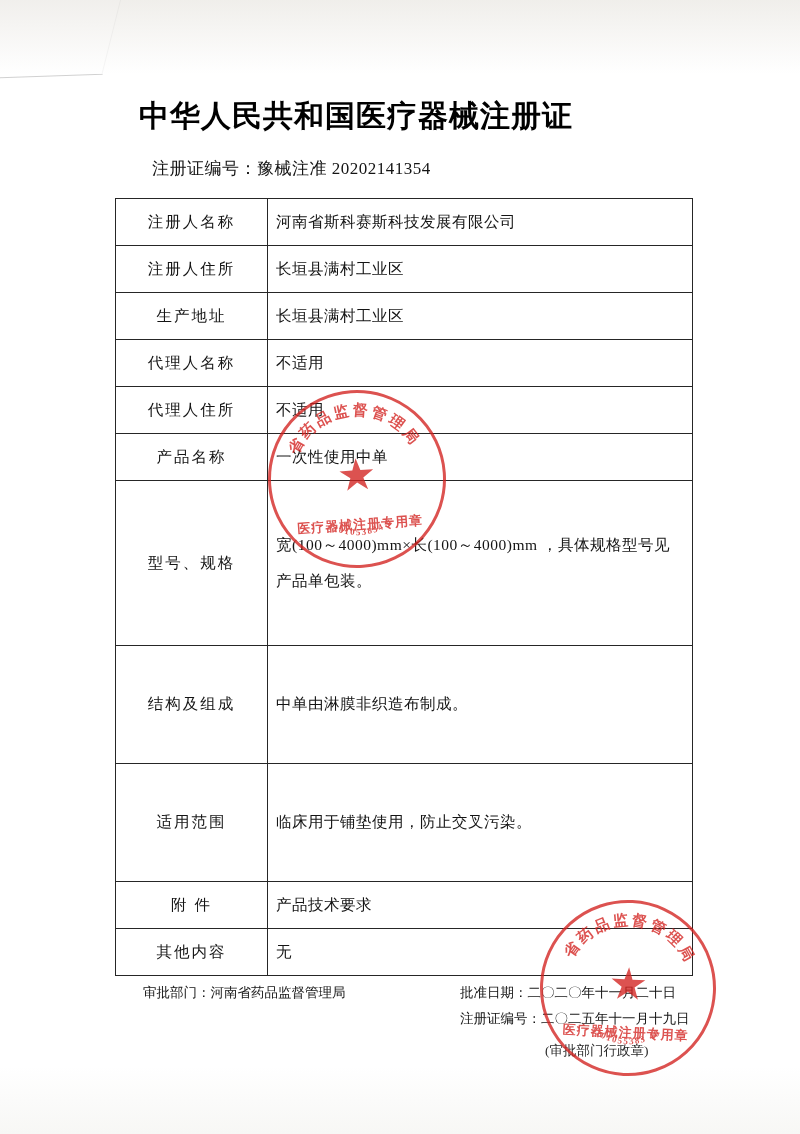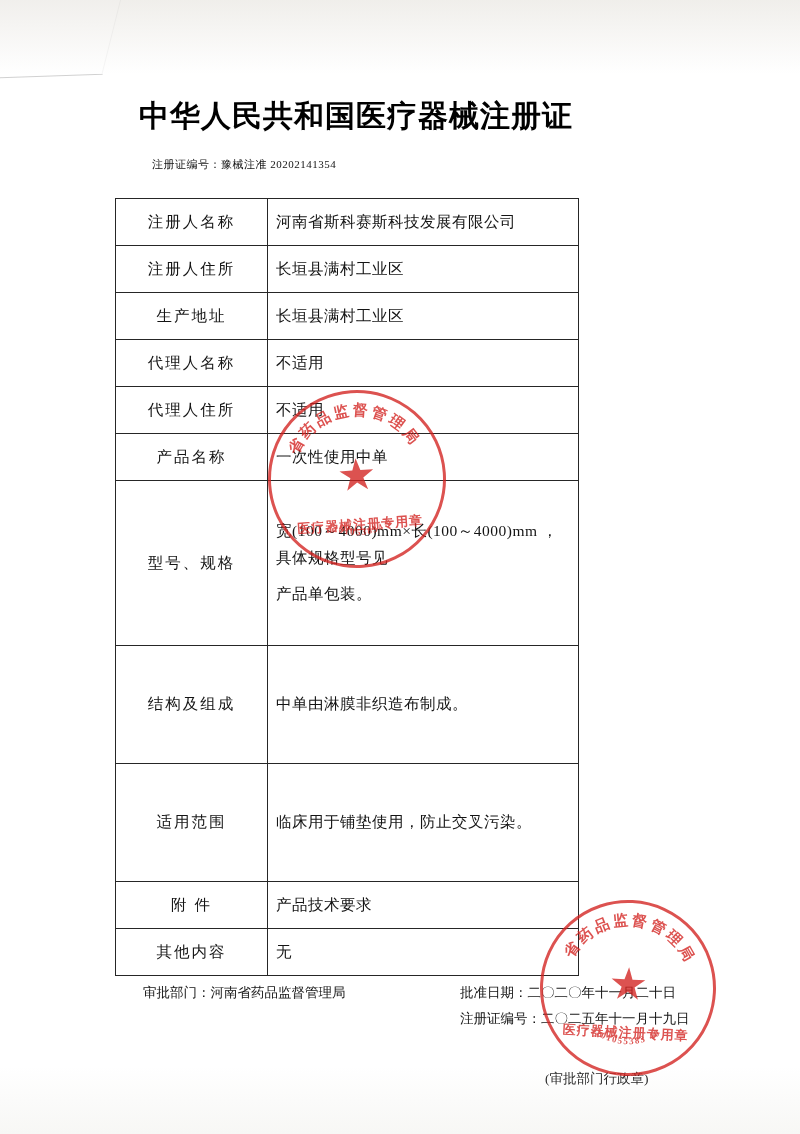"注册证编号：豫械注准 20202141354" .cert-no { font-size: 11px -> 17px }
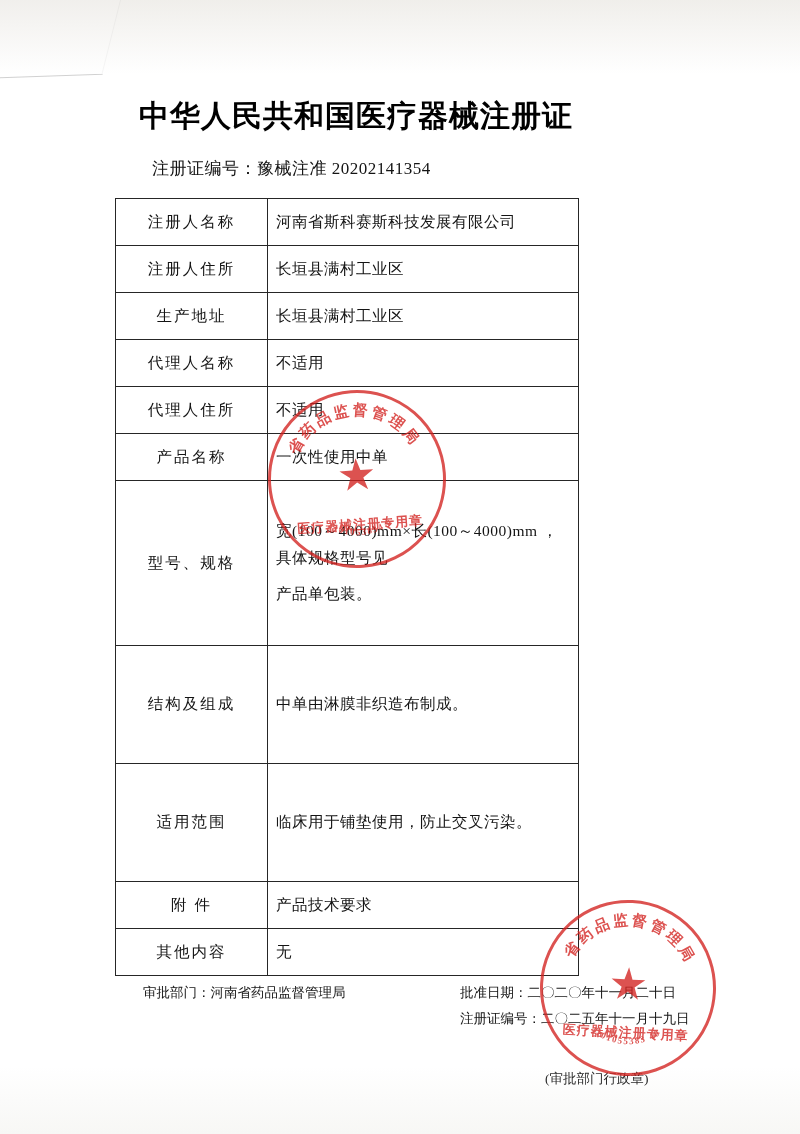"注册人名称" table.main { width: 464px -> 578px }
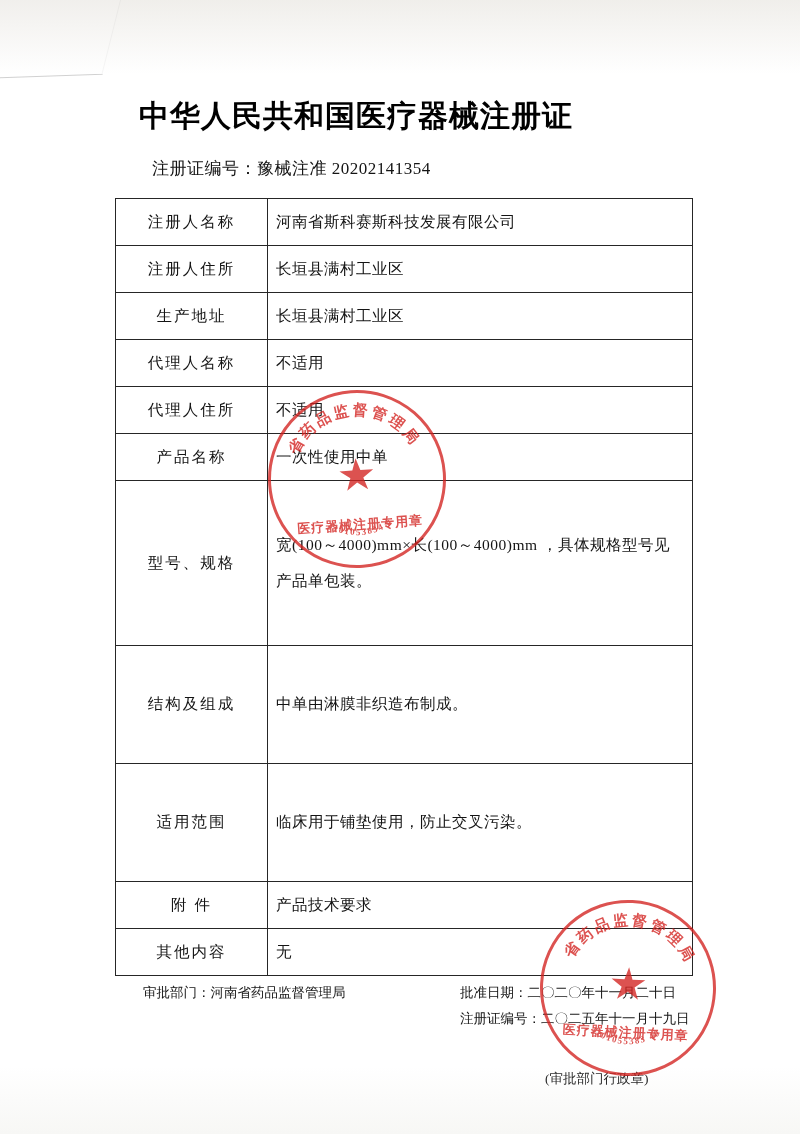"(审批部门行政章)" .footer .sealnote { margin-top: 28px -> none }
